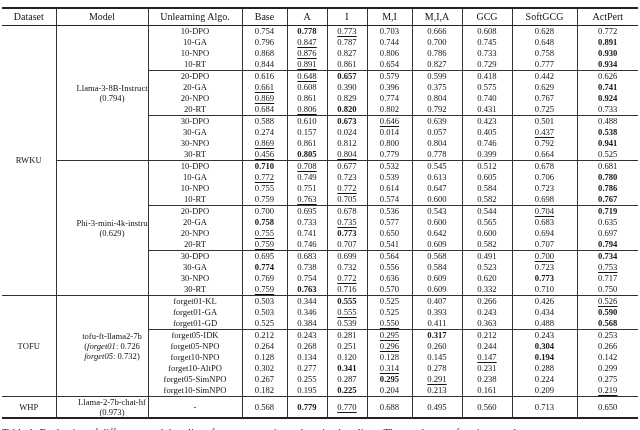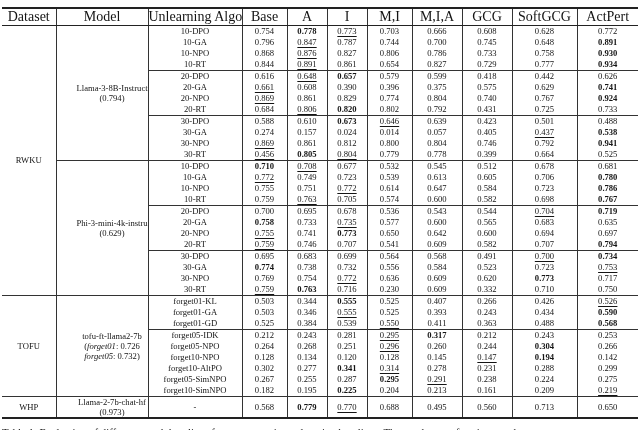"Dataset" thead th { font-size: 14px -> 10px }
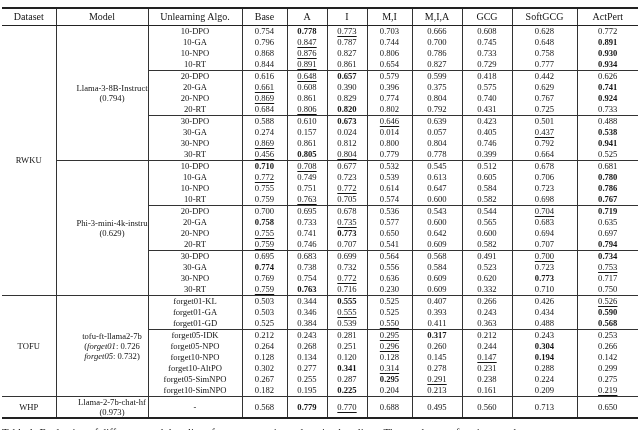"0.230" td.c-num { text: 0.230 -> 0.570 }
